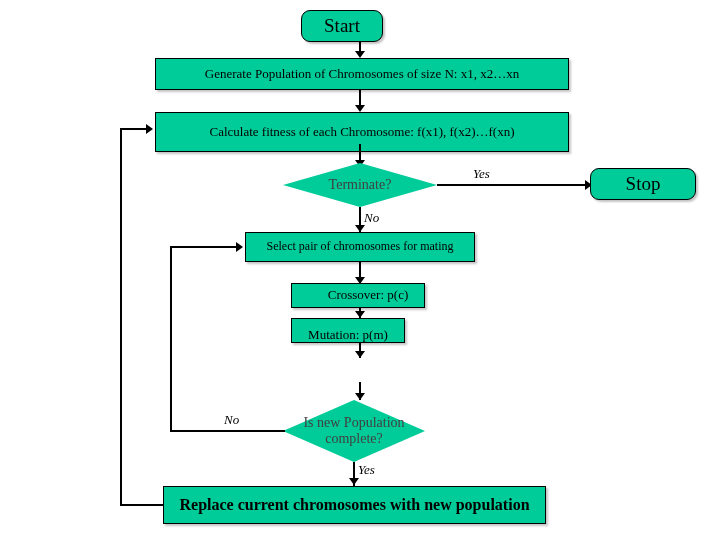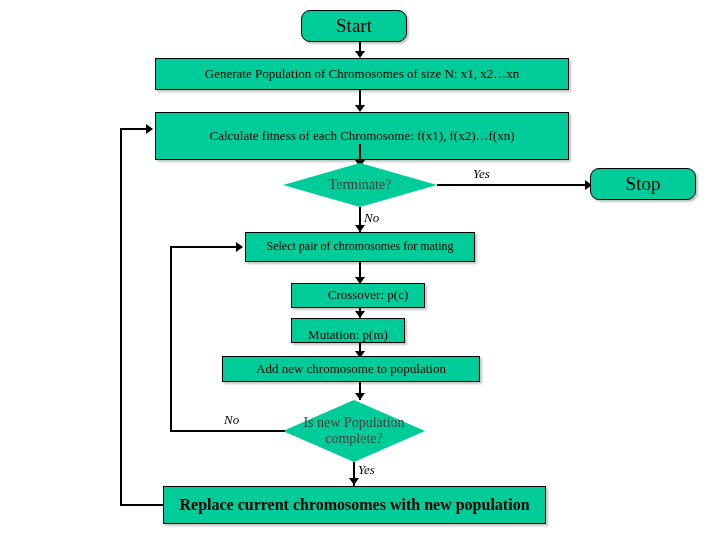"Start" div.node { width: 106px -> 82px }
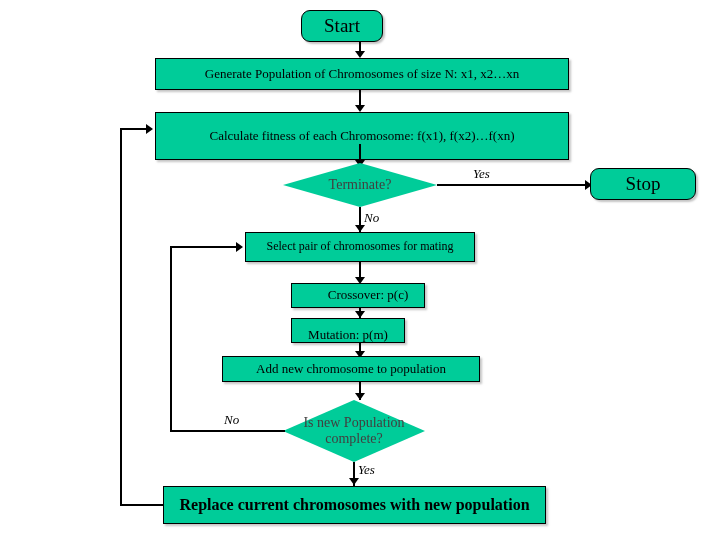"Calculate fitness of each Chromosome:" div.node { height: 48px -> 40px }
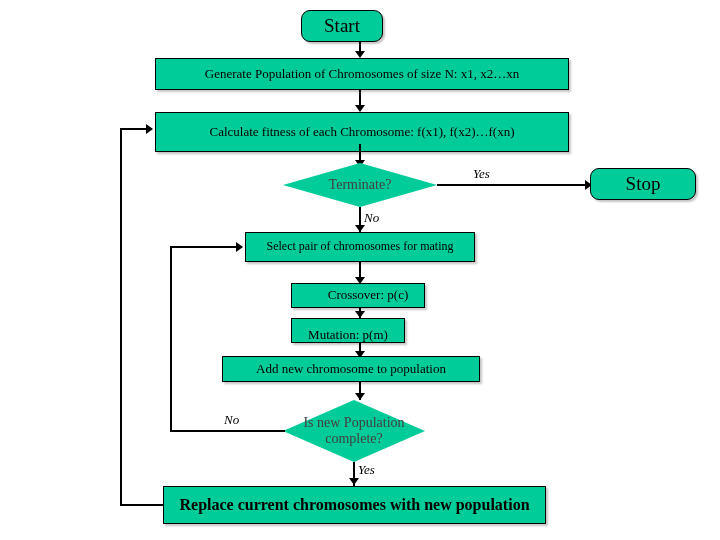"Add new chromosome to population" div.node { html: <div> <span>Add new chromosome to population</span> </div> -> none }
